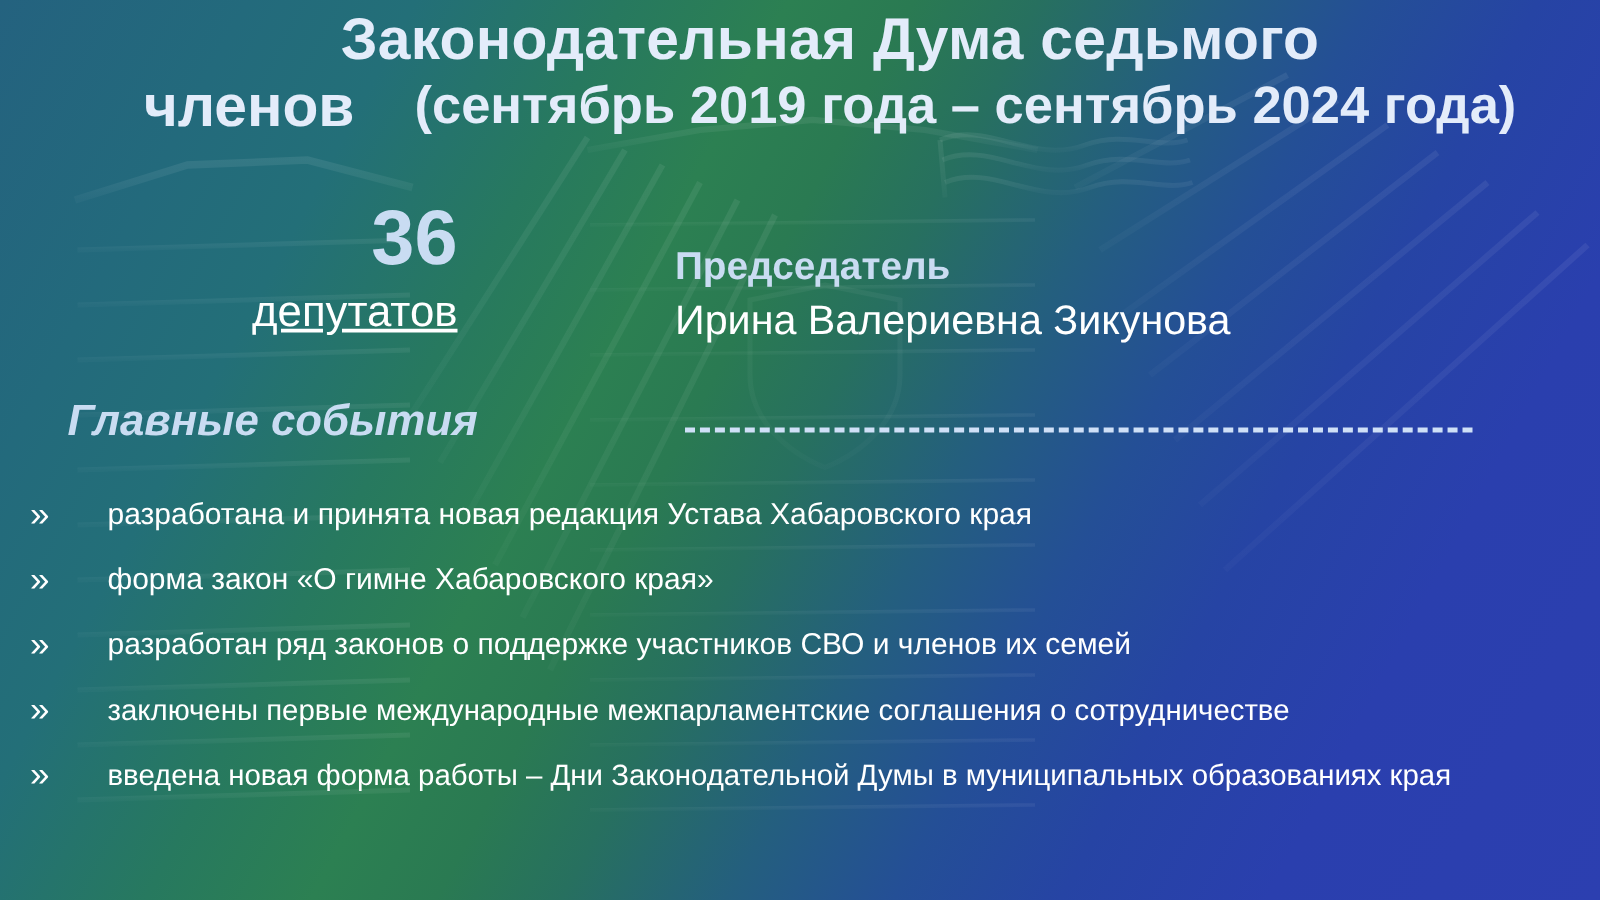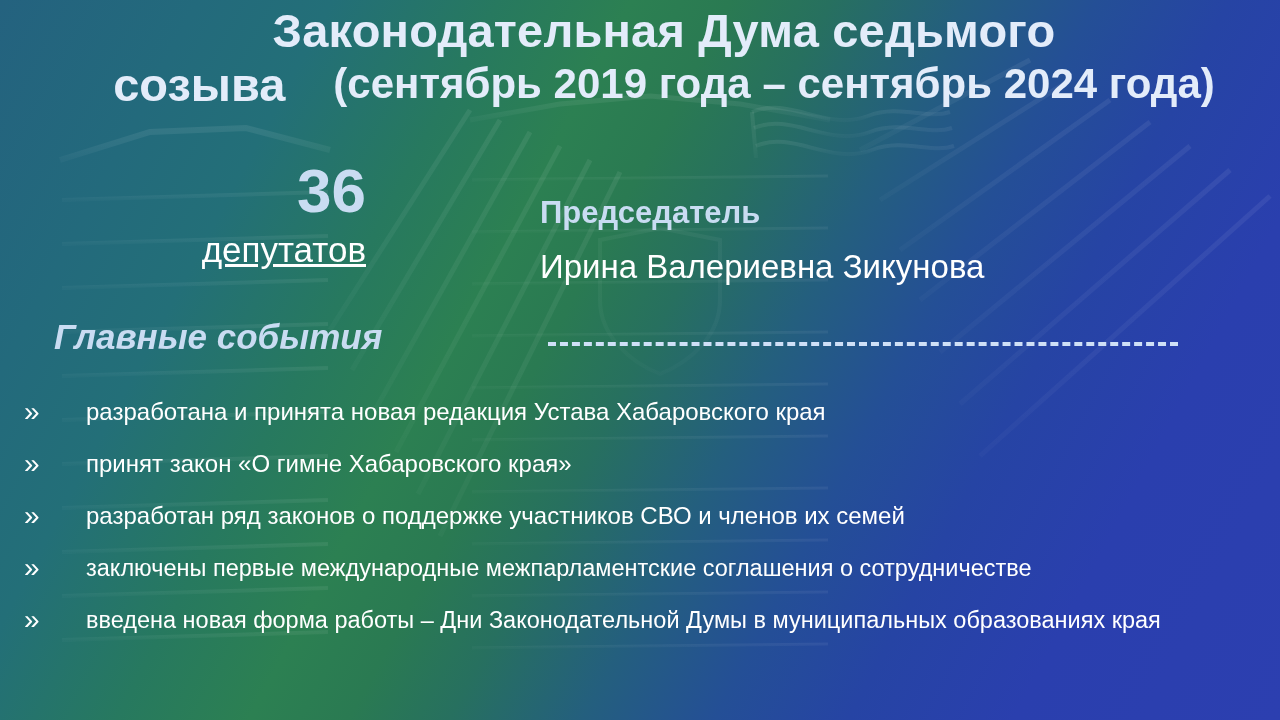"созыва" span.title-big { text: созыва -> членов }
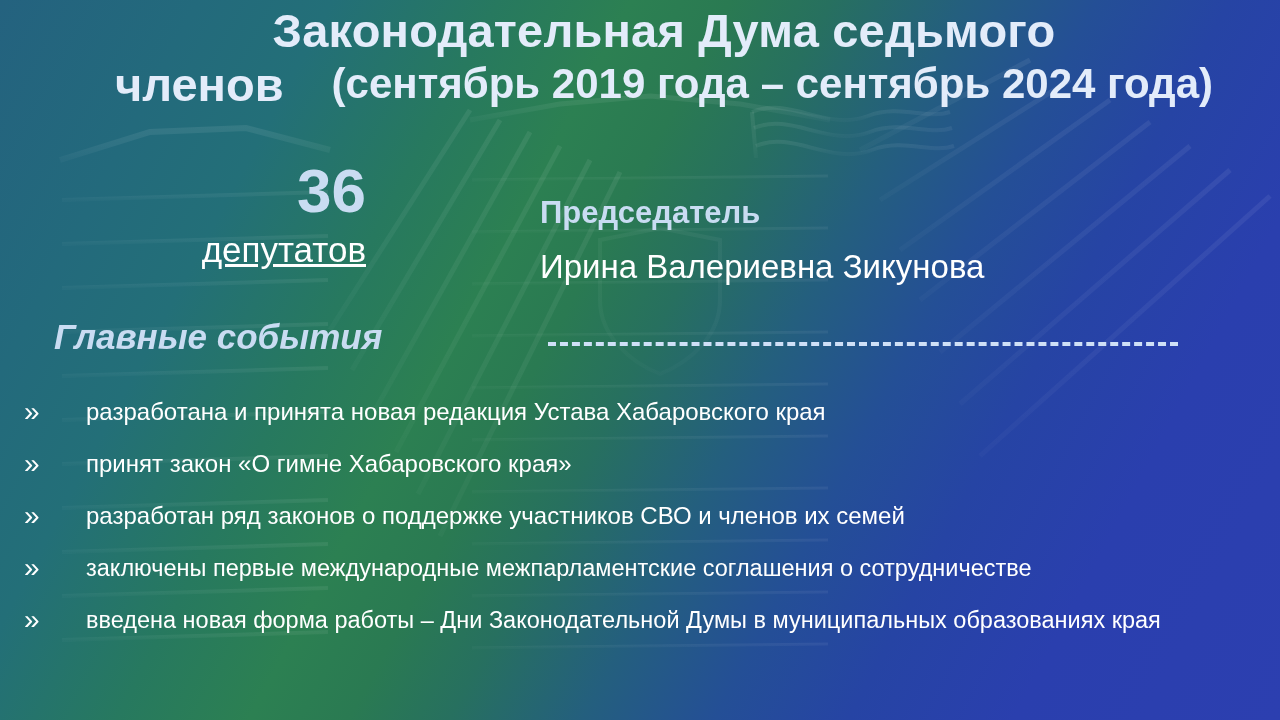"Ирина Валериевна Зикунова" .chair-name { margin-top: 18px -> 7px }
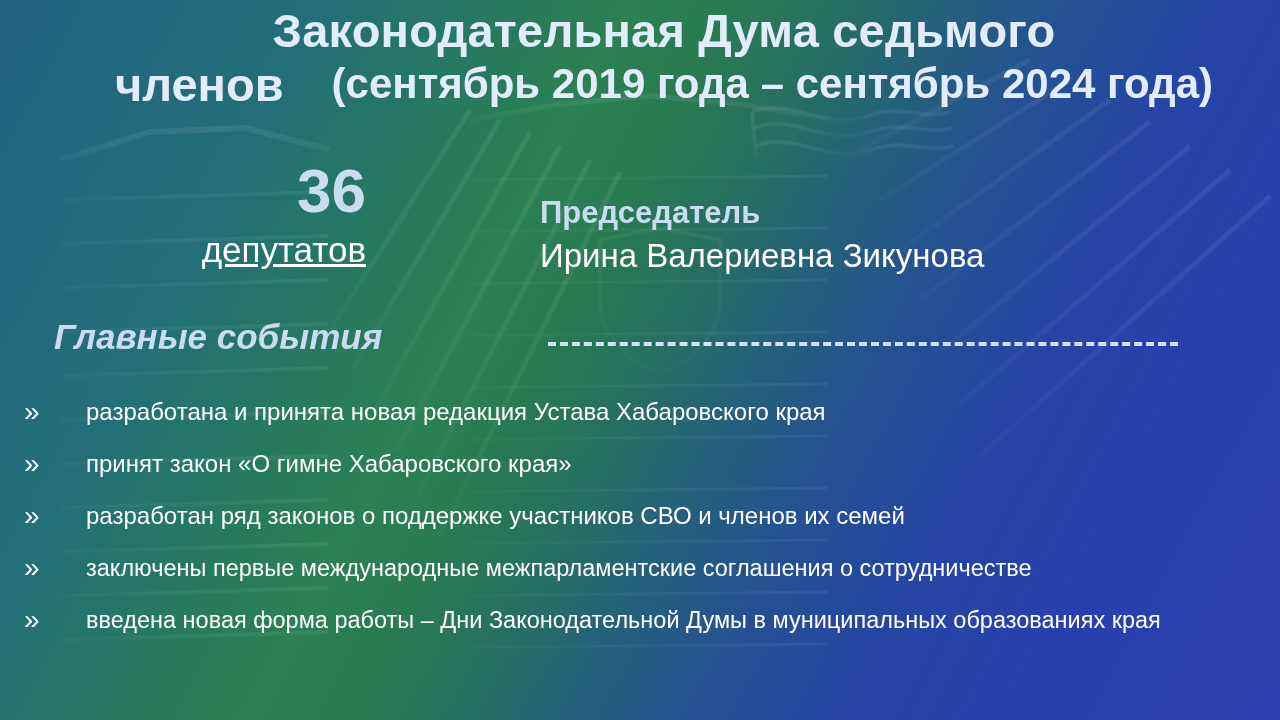"принят закон «О гимне Хабаровского" span.bullet-text { text: принят -> форма }
